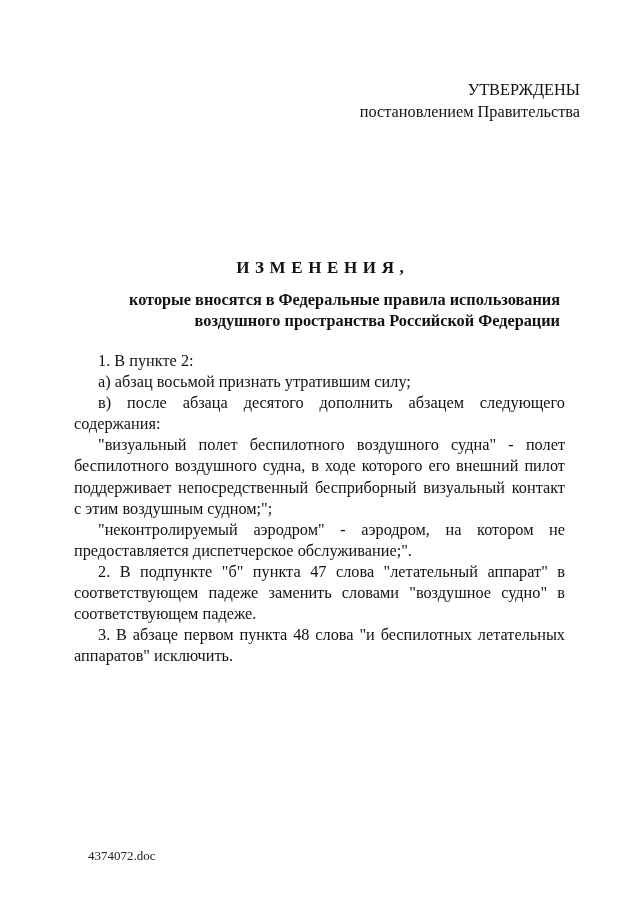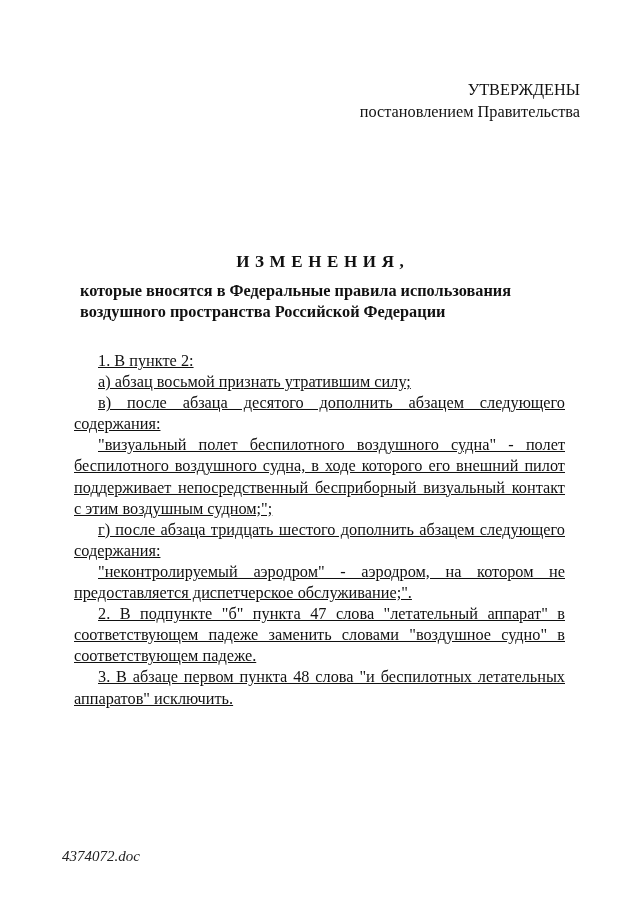"ИЗМЕНЕНИЯ," .doc-title { margin: 6px -> 12px }
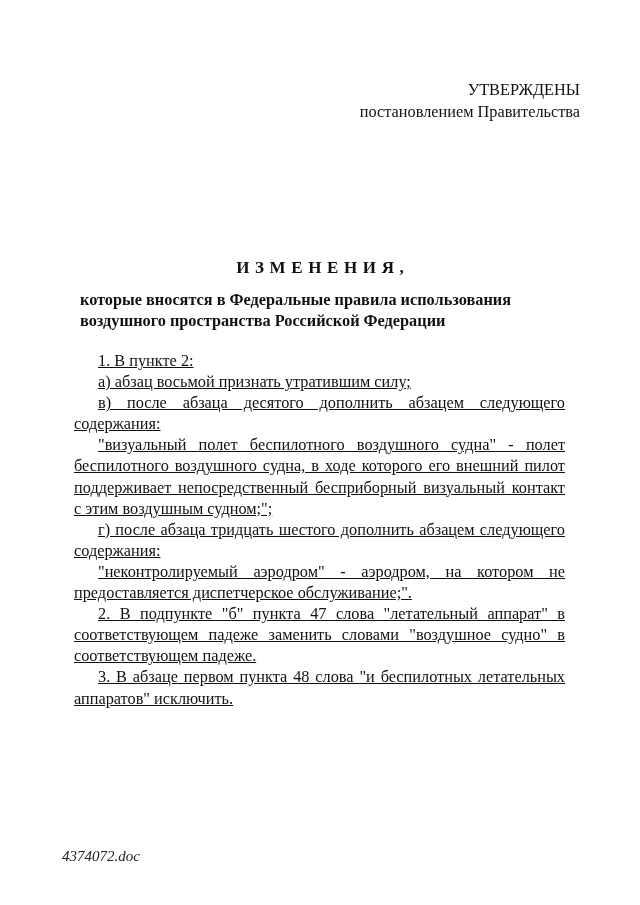"которые вносятся в Федеральные правила" .doc-subtitle { text-align: left -> right }
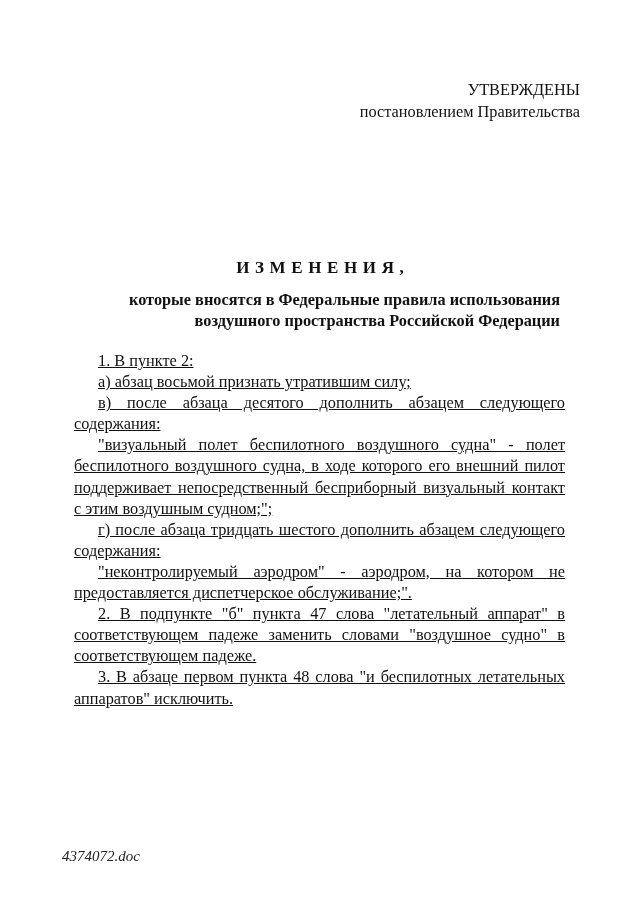"1. В пункте 2:" .body-text { text-decoration: underline -> none }
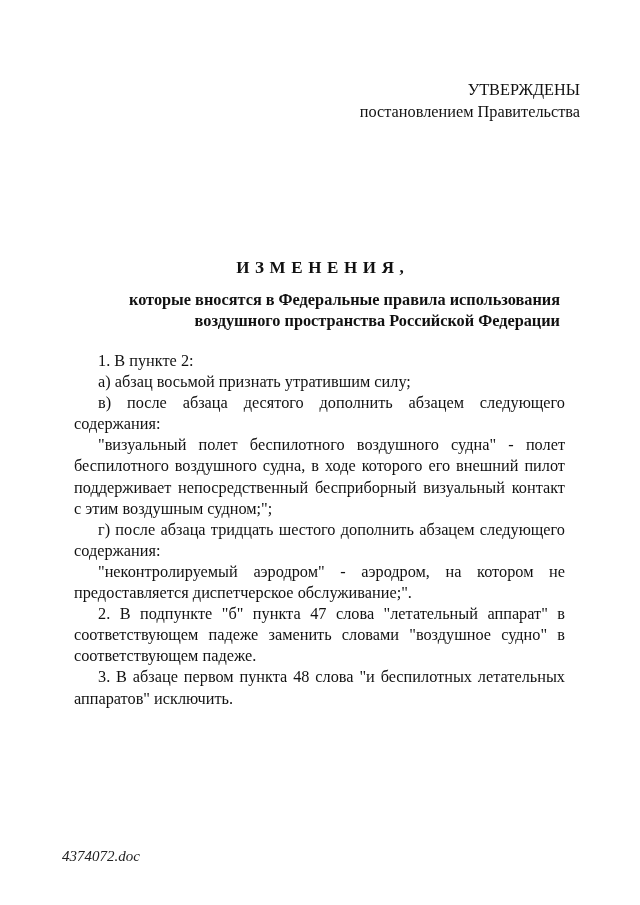"г) после абзаца тридцать шестого" p { html: <p>г) после абзаца тридцать шестого дополнить абзацем следующего содержания:</p> -> none }
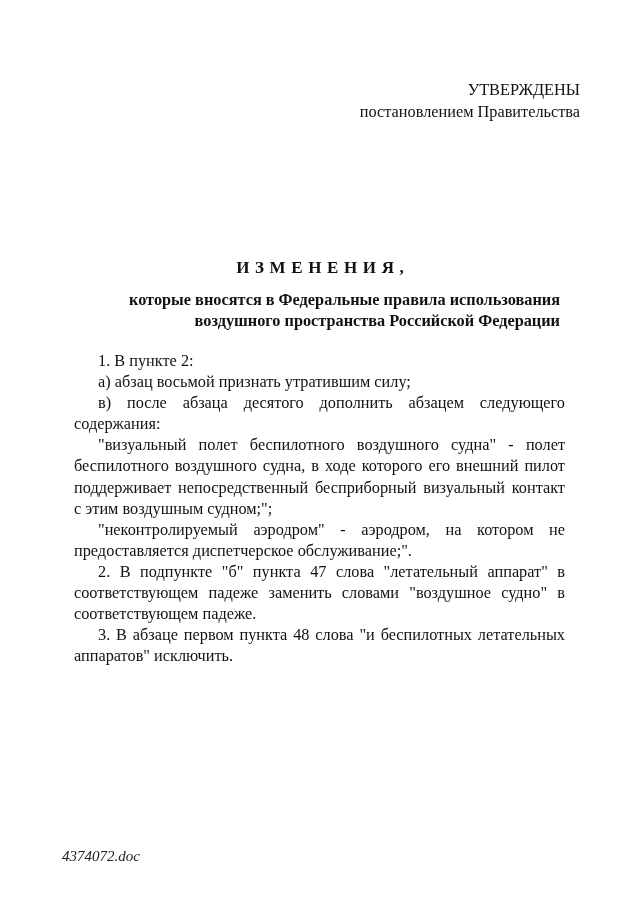"4374072.doc" .footer-note { font-size: 15px -> 13px; font-style: italic -> none; left: 62px -> 88px }
